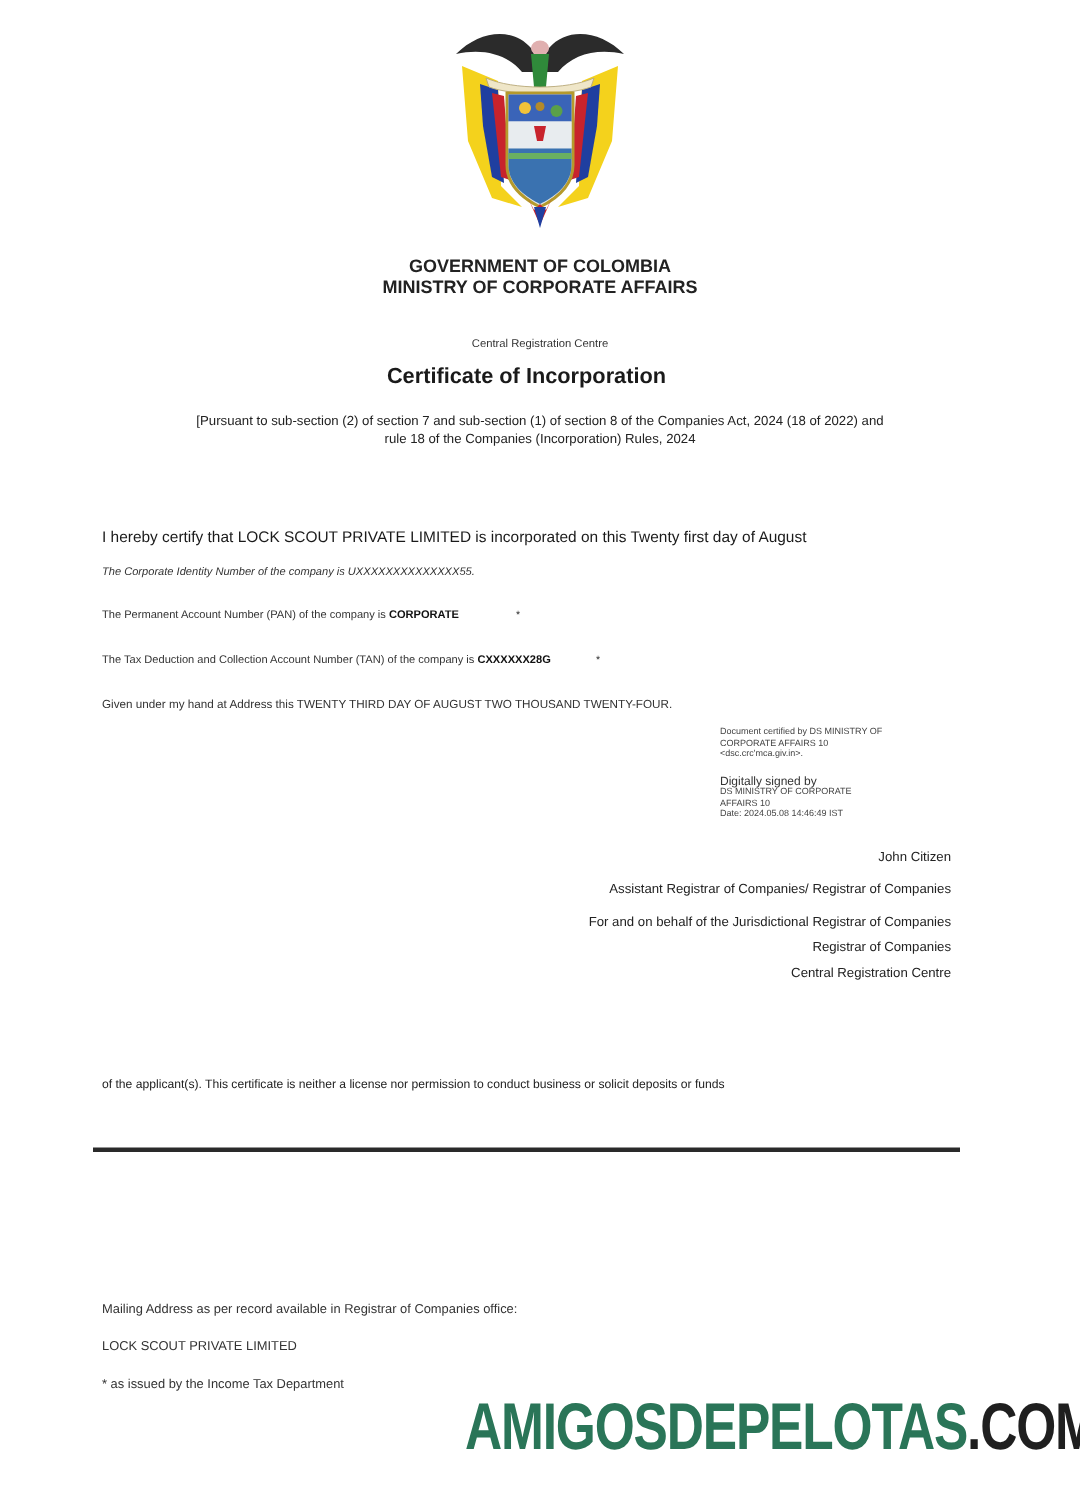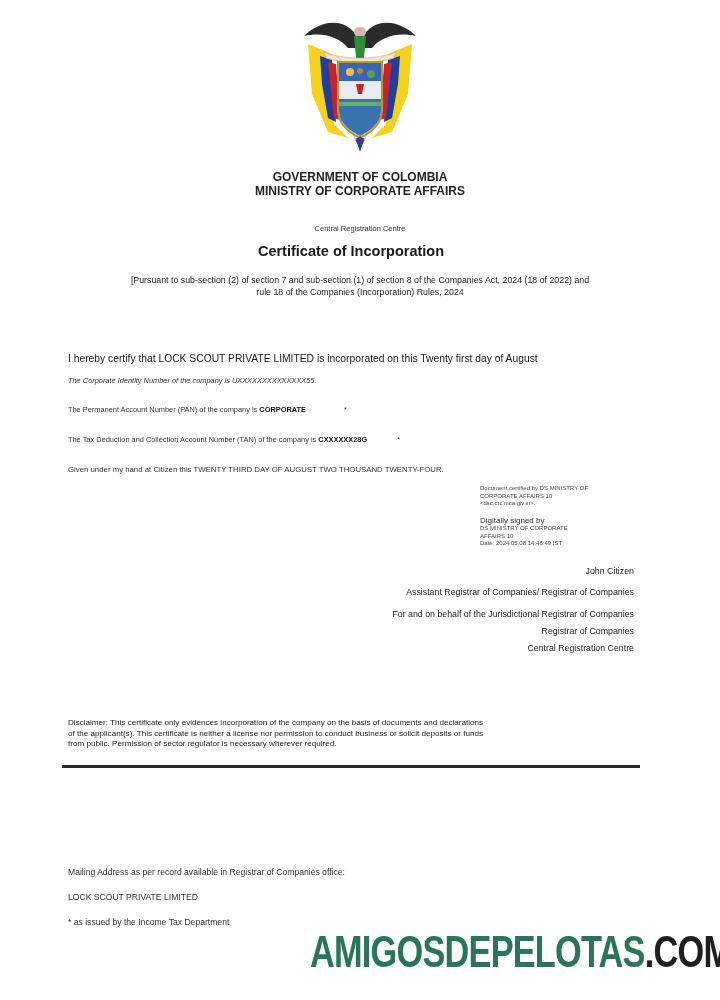"Given under my hand at" div.abs { text: Citizen -> Address }
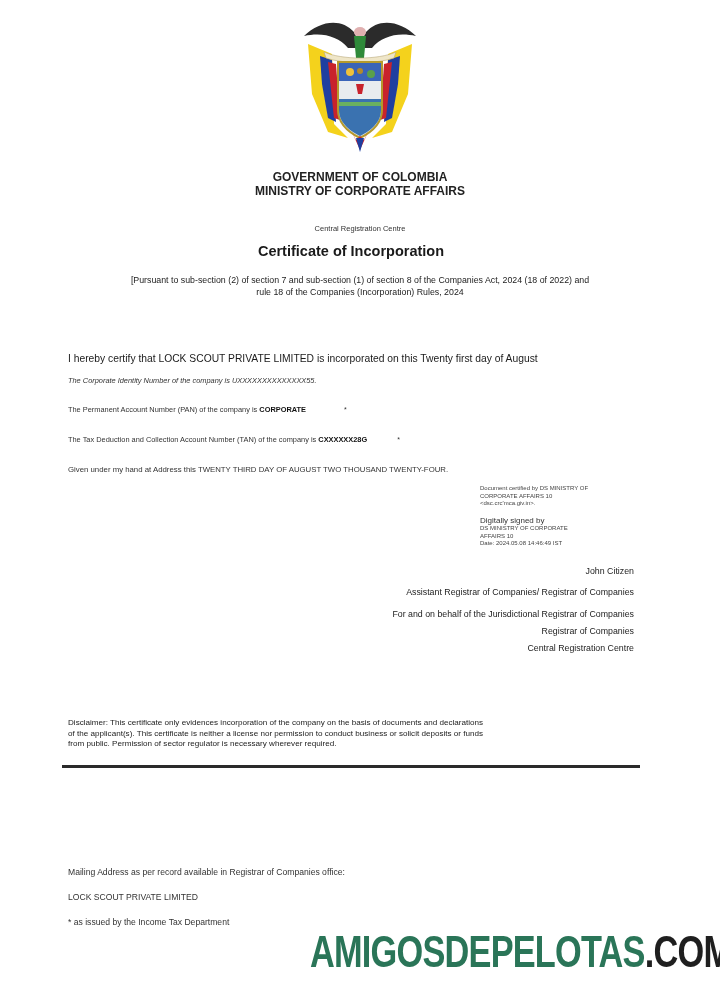"Disclaimer: This certificate only" div { html: <div>Disclaimer: This certificate only evidences incorporation of the company on the basis of documents and declarations</div> -> none }
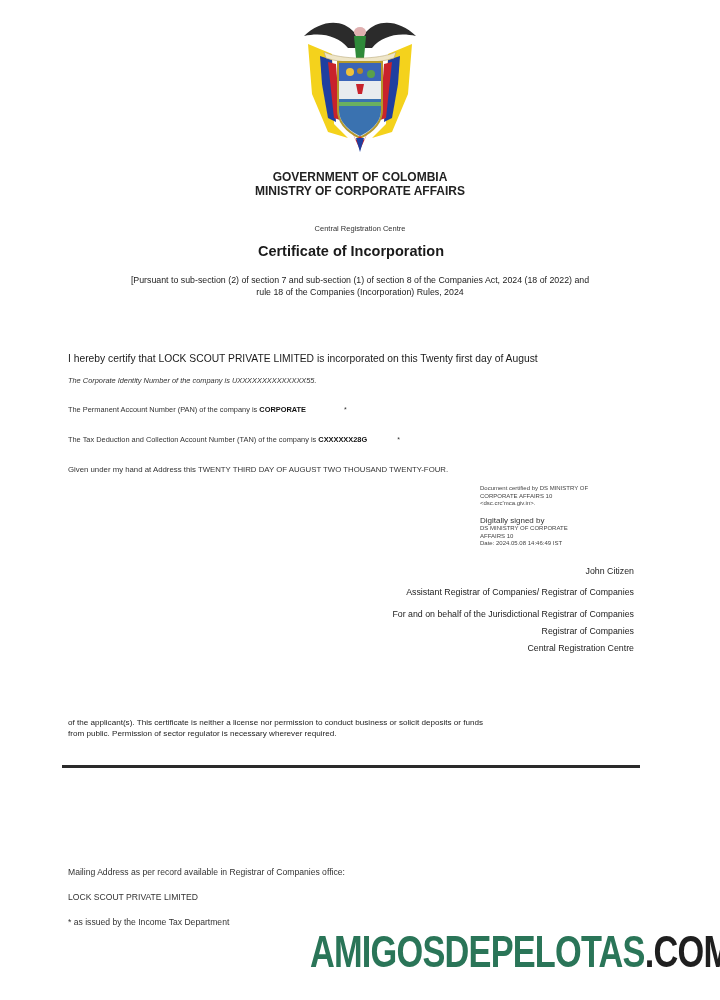"from public. Permission of sector" div { html: <div>from public. Permission of sector regulator is necessary wherever required.</div> -> none }
